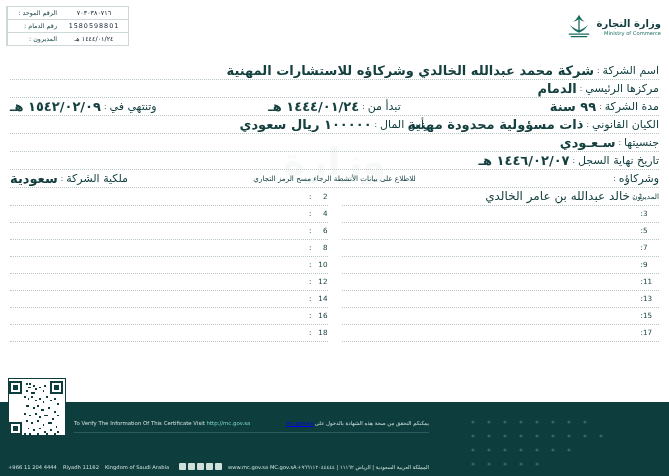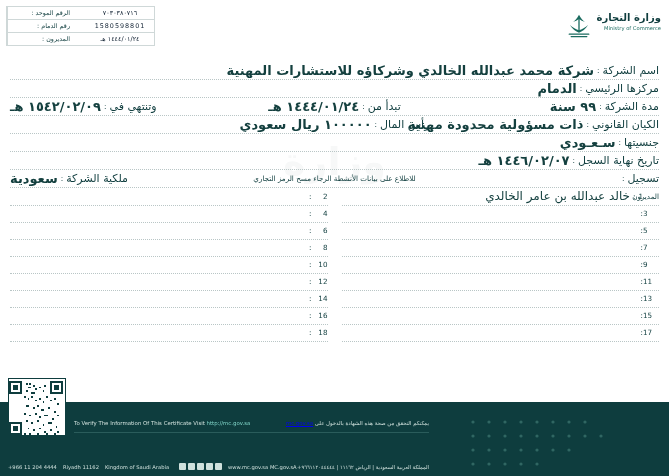"الرقم الموحد :" .meta .lbl { padding: 0 16px -> 0 3px }
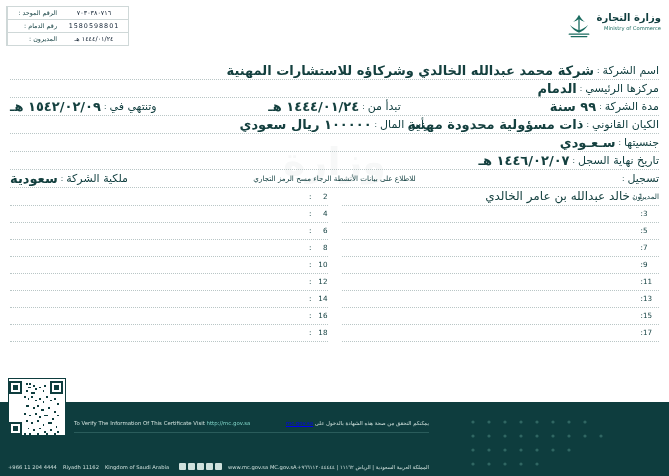"وزارة التجارة" .ministry { align-items: flex-start -> center }
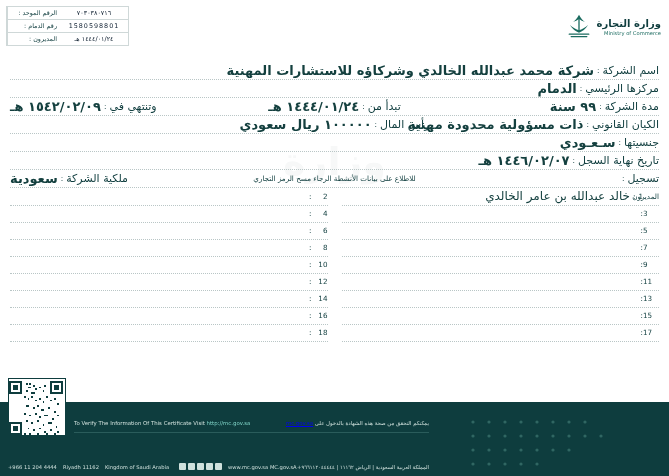"تسجيل" span.flabel { text: تسجيل -> وشركاؤه }
